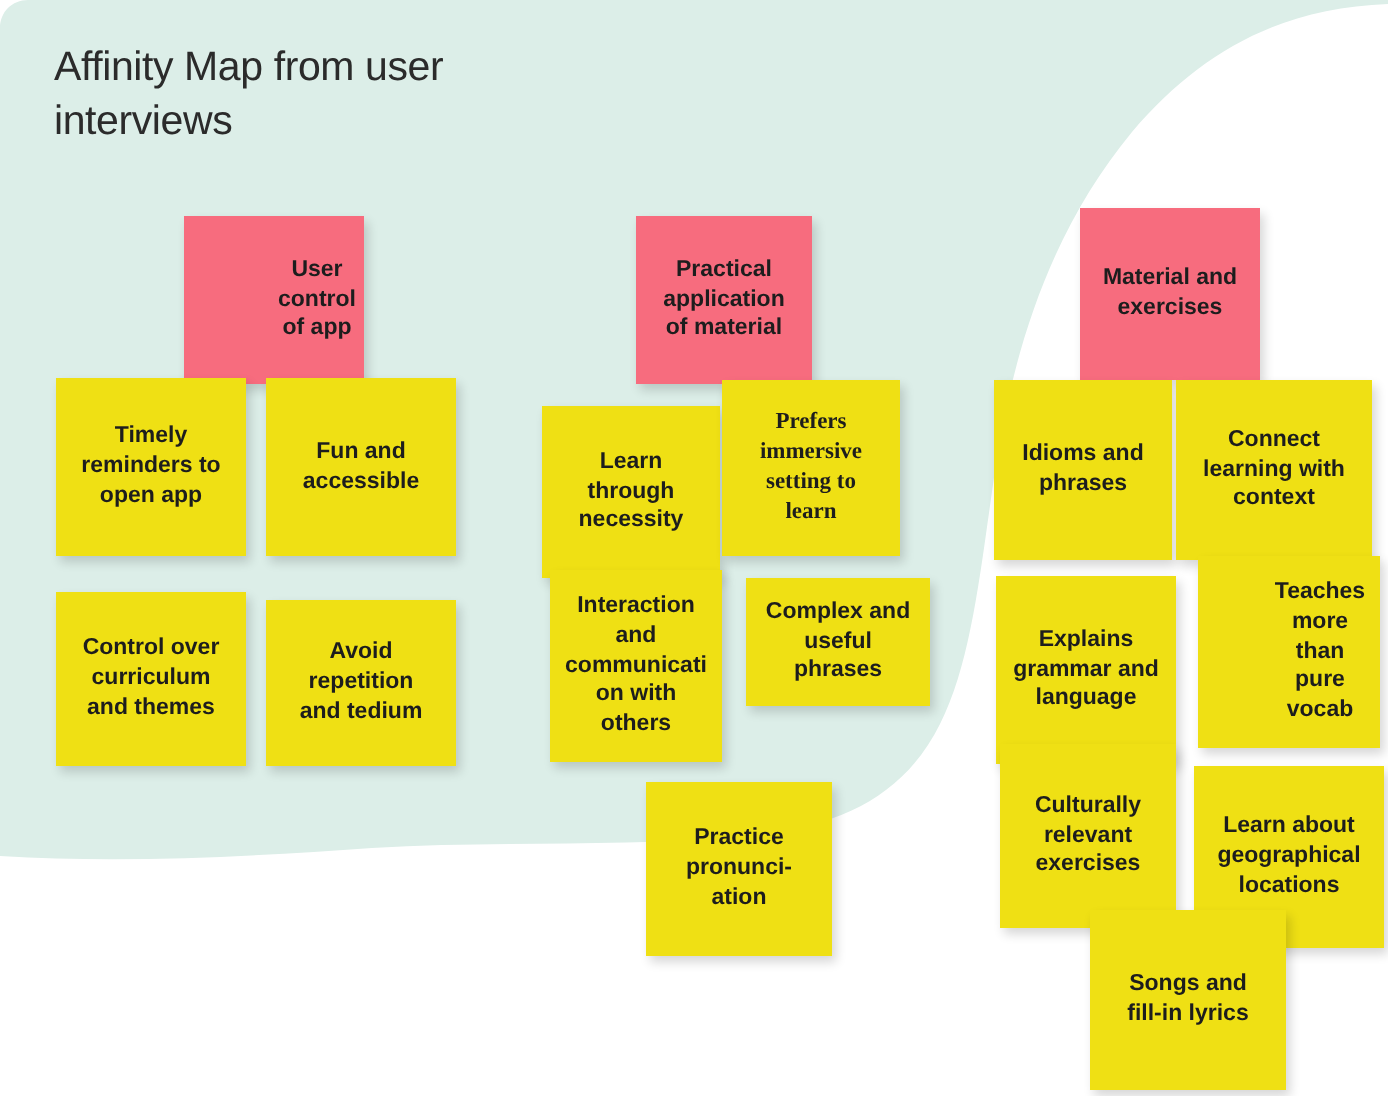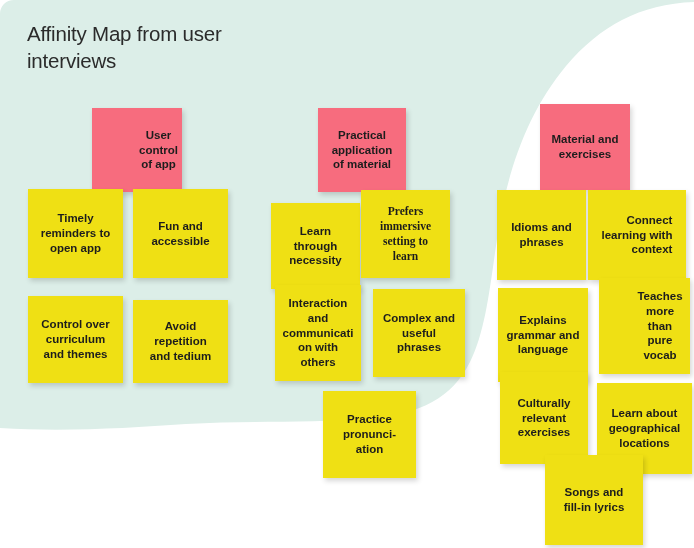"Connect" div.note { text-align: right -> none }
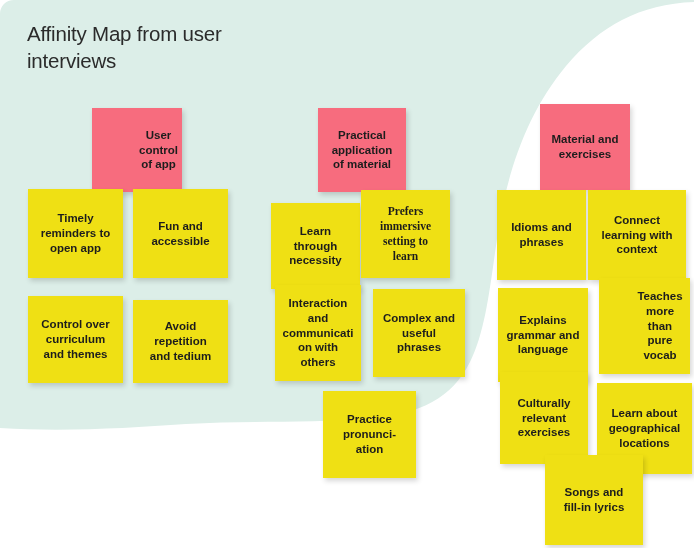"Complex and" div.note { height: 88px -> 64px }
